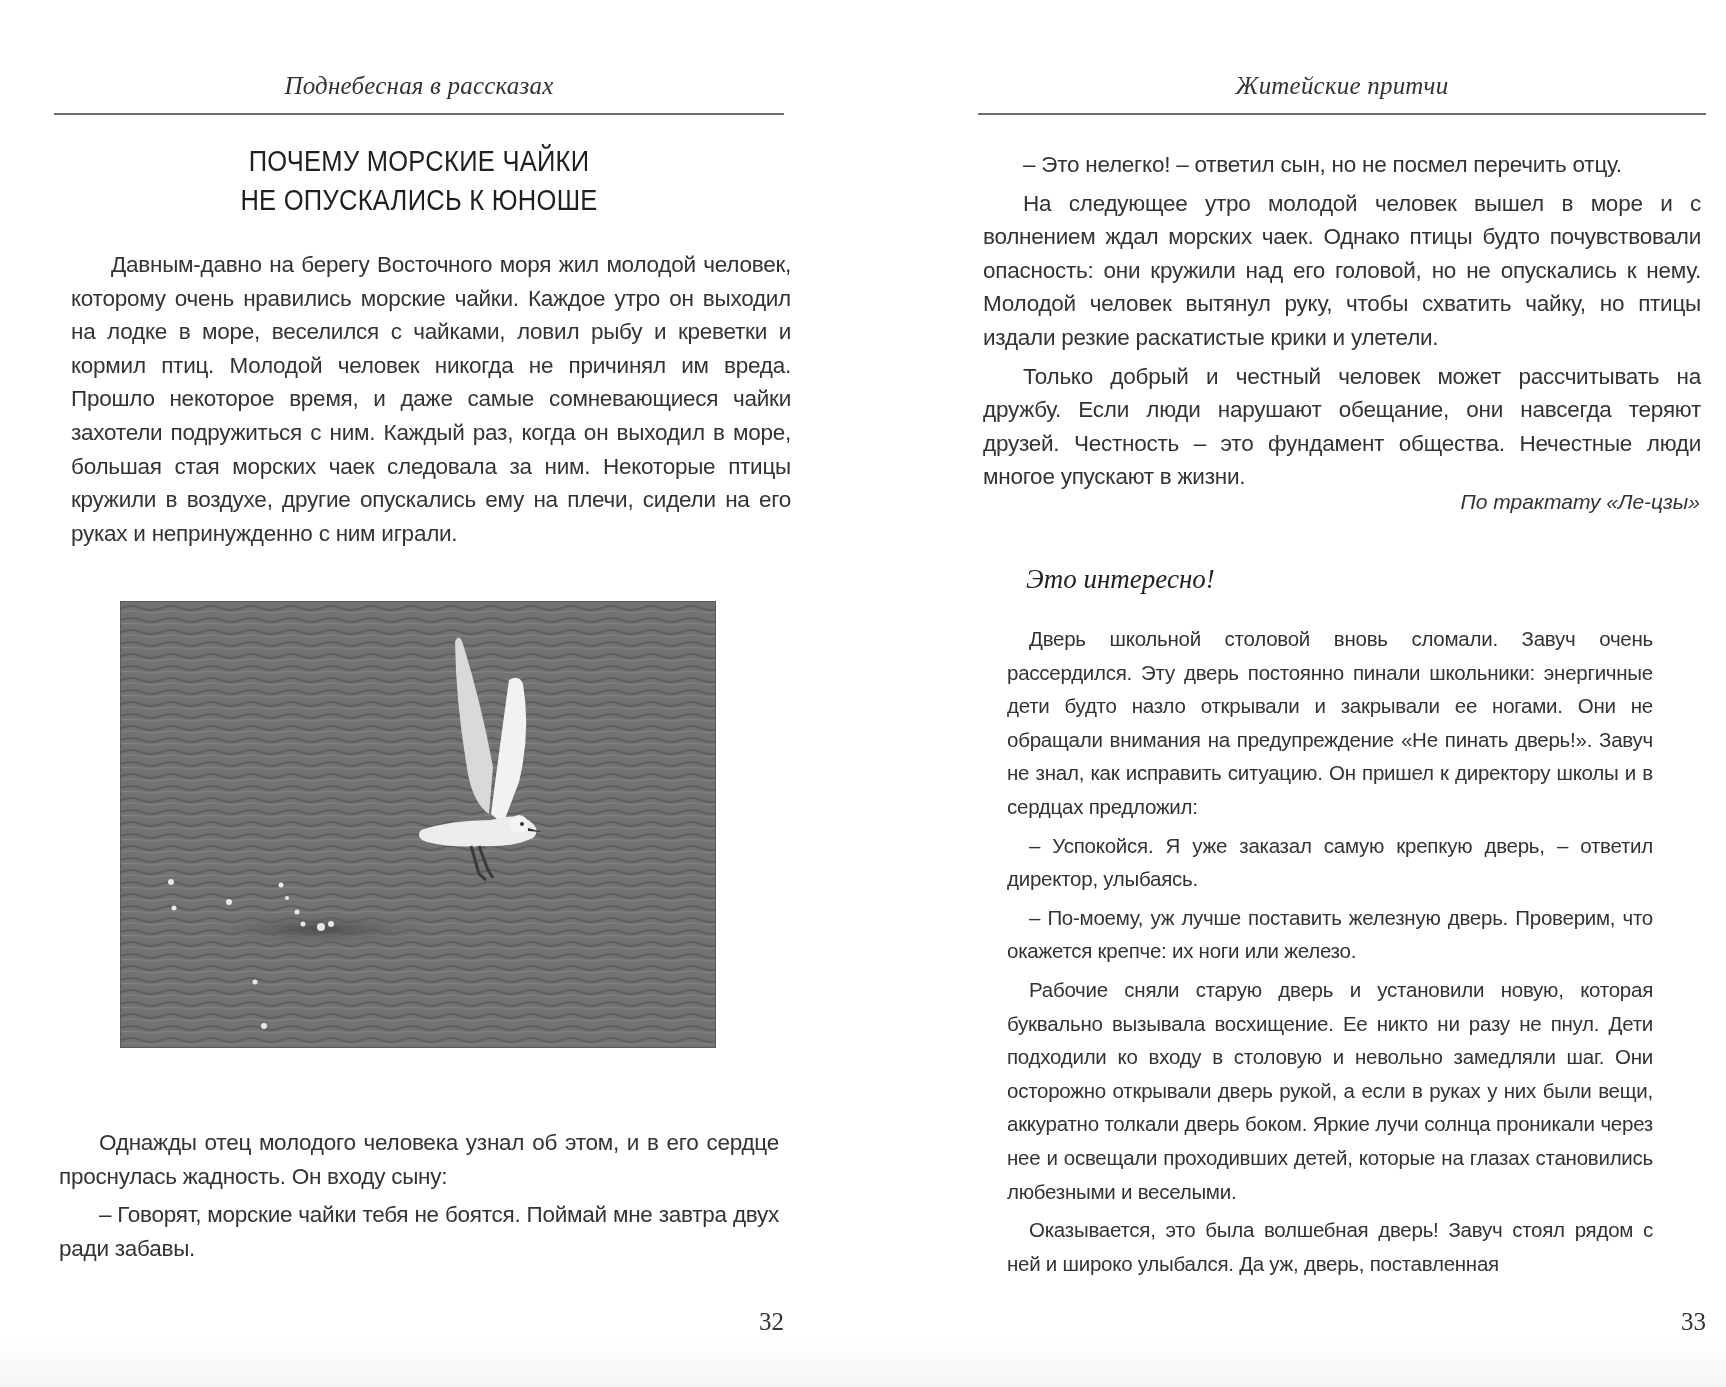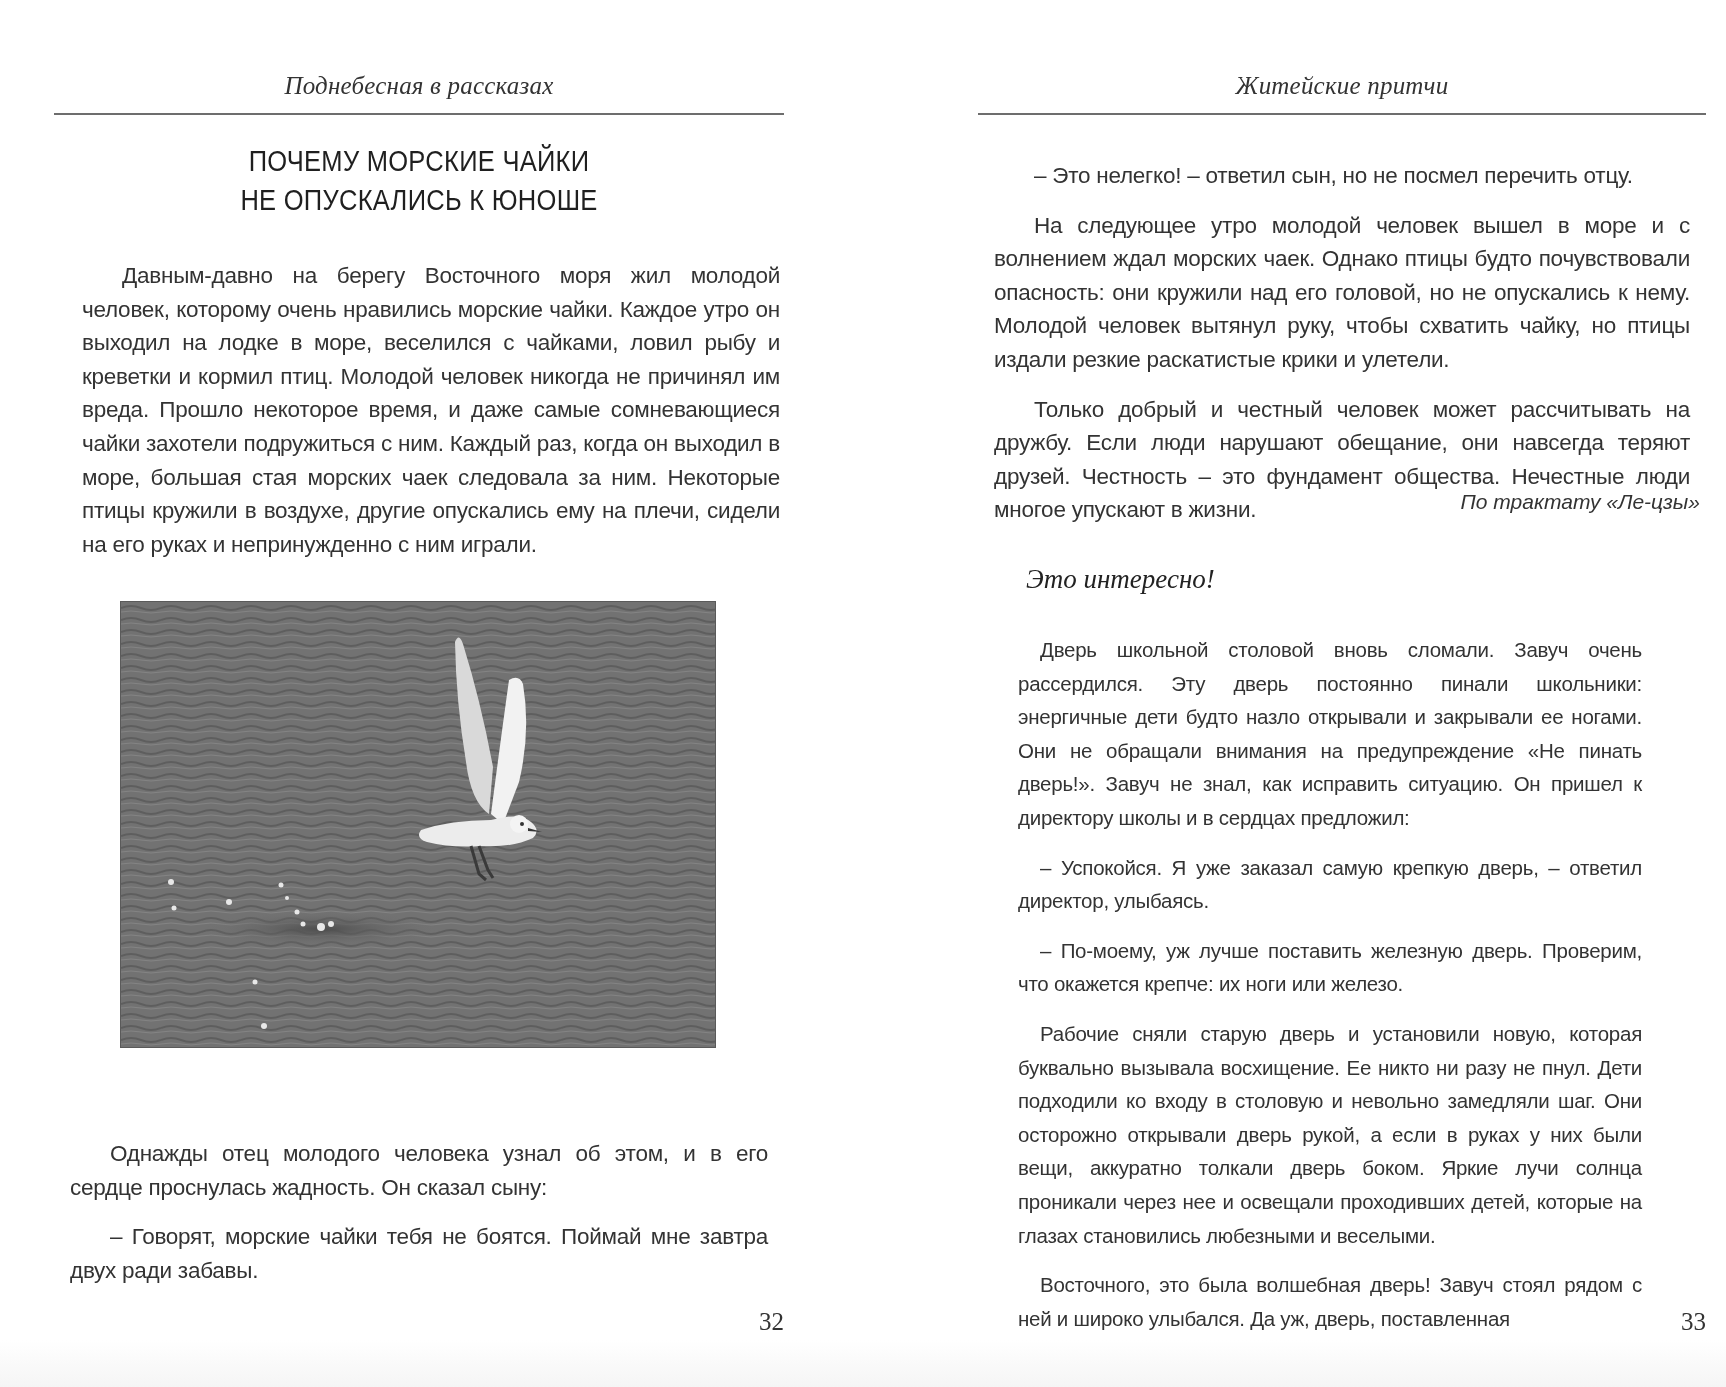"– Это нелегко! – ответил" .text p { margin: 16px -> 5px }
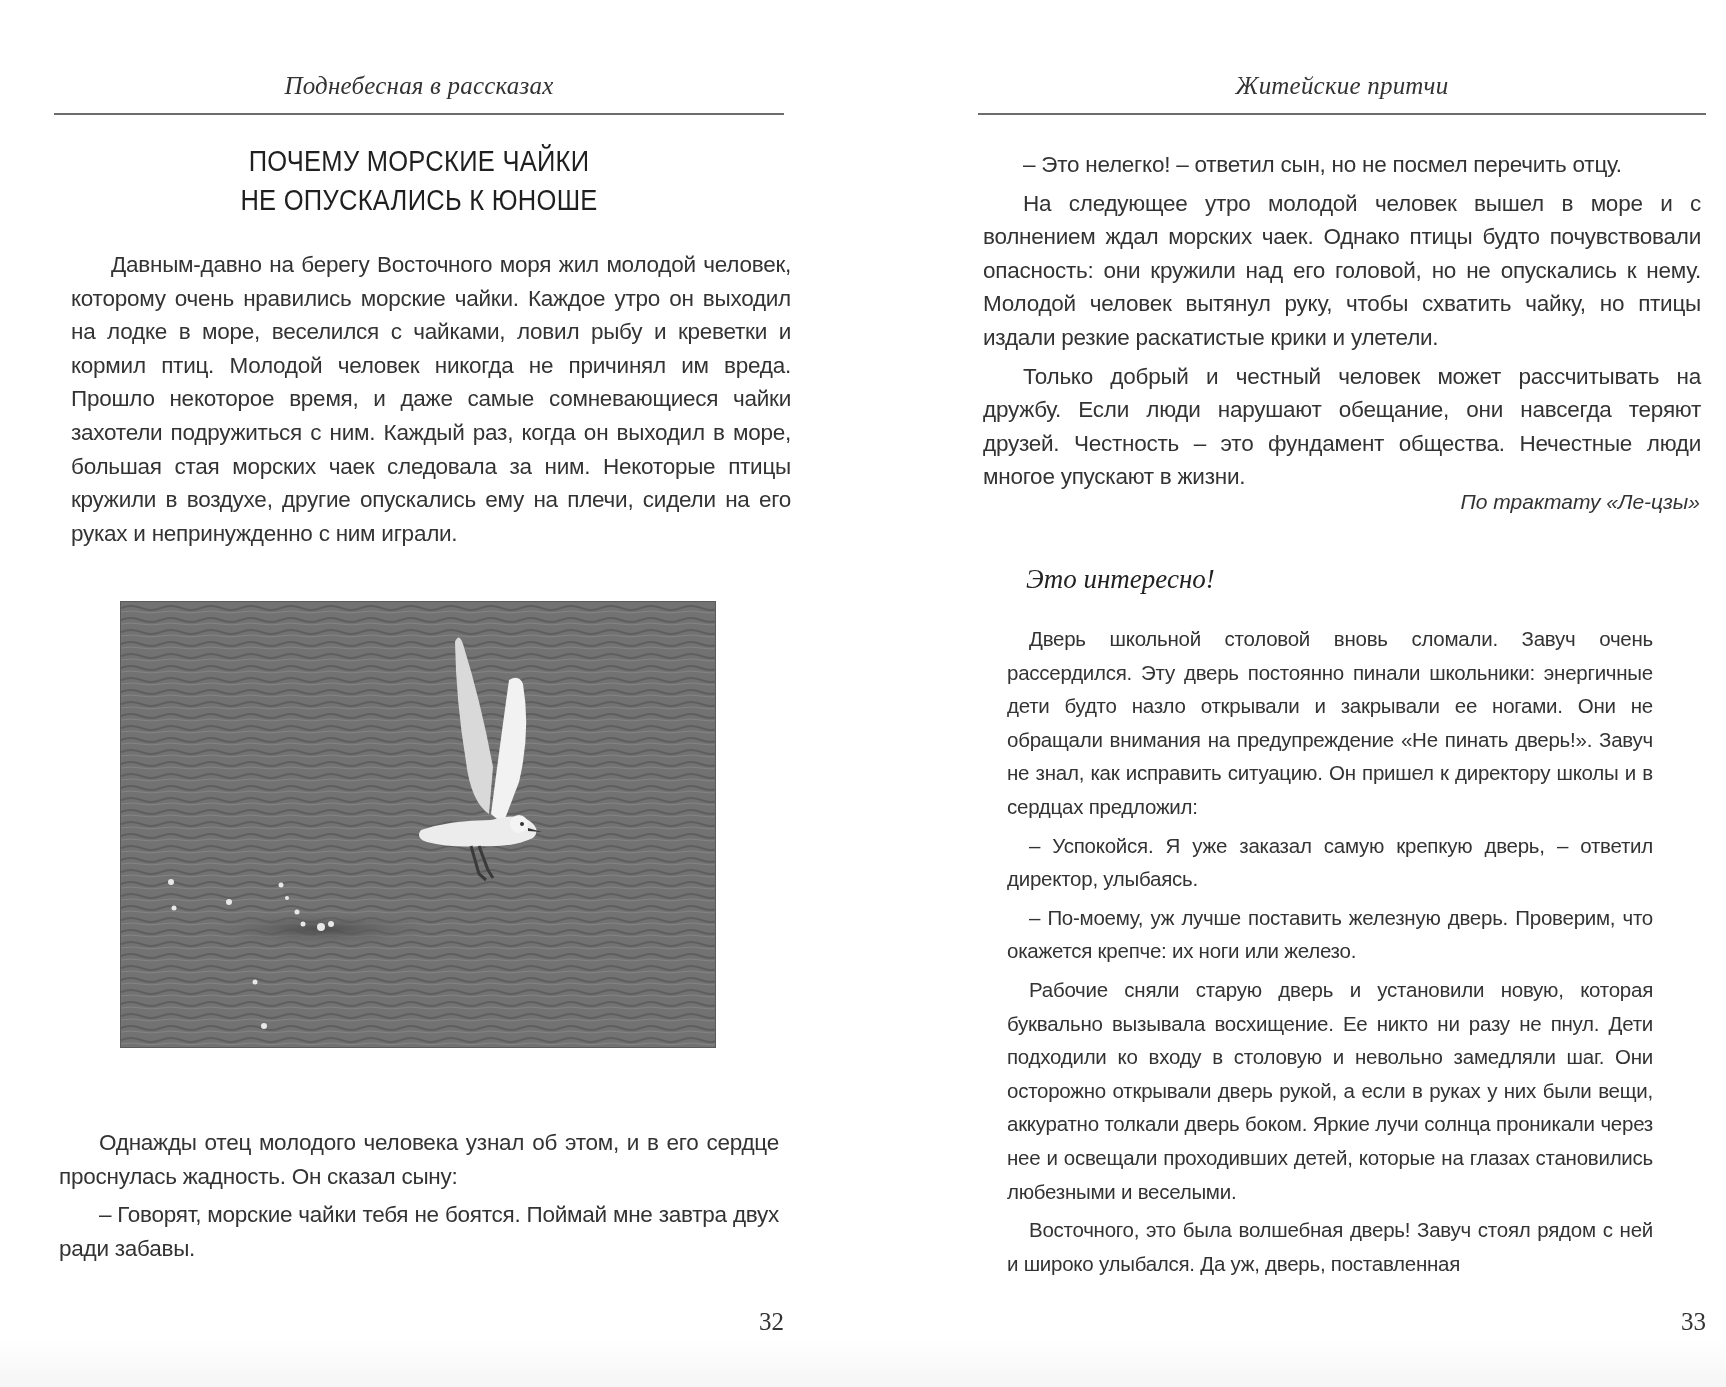"Однажды отец молодого человека узнал" p { text: сказал -> входу }
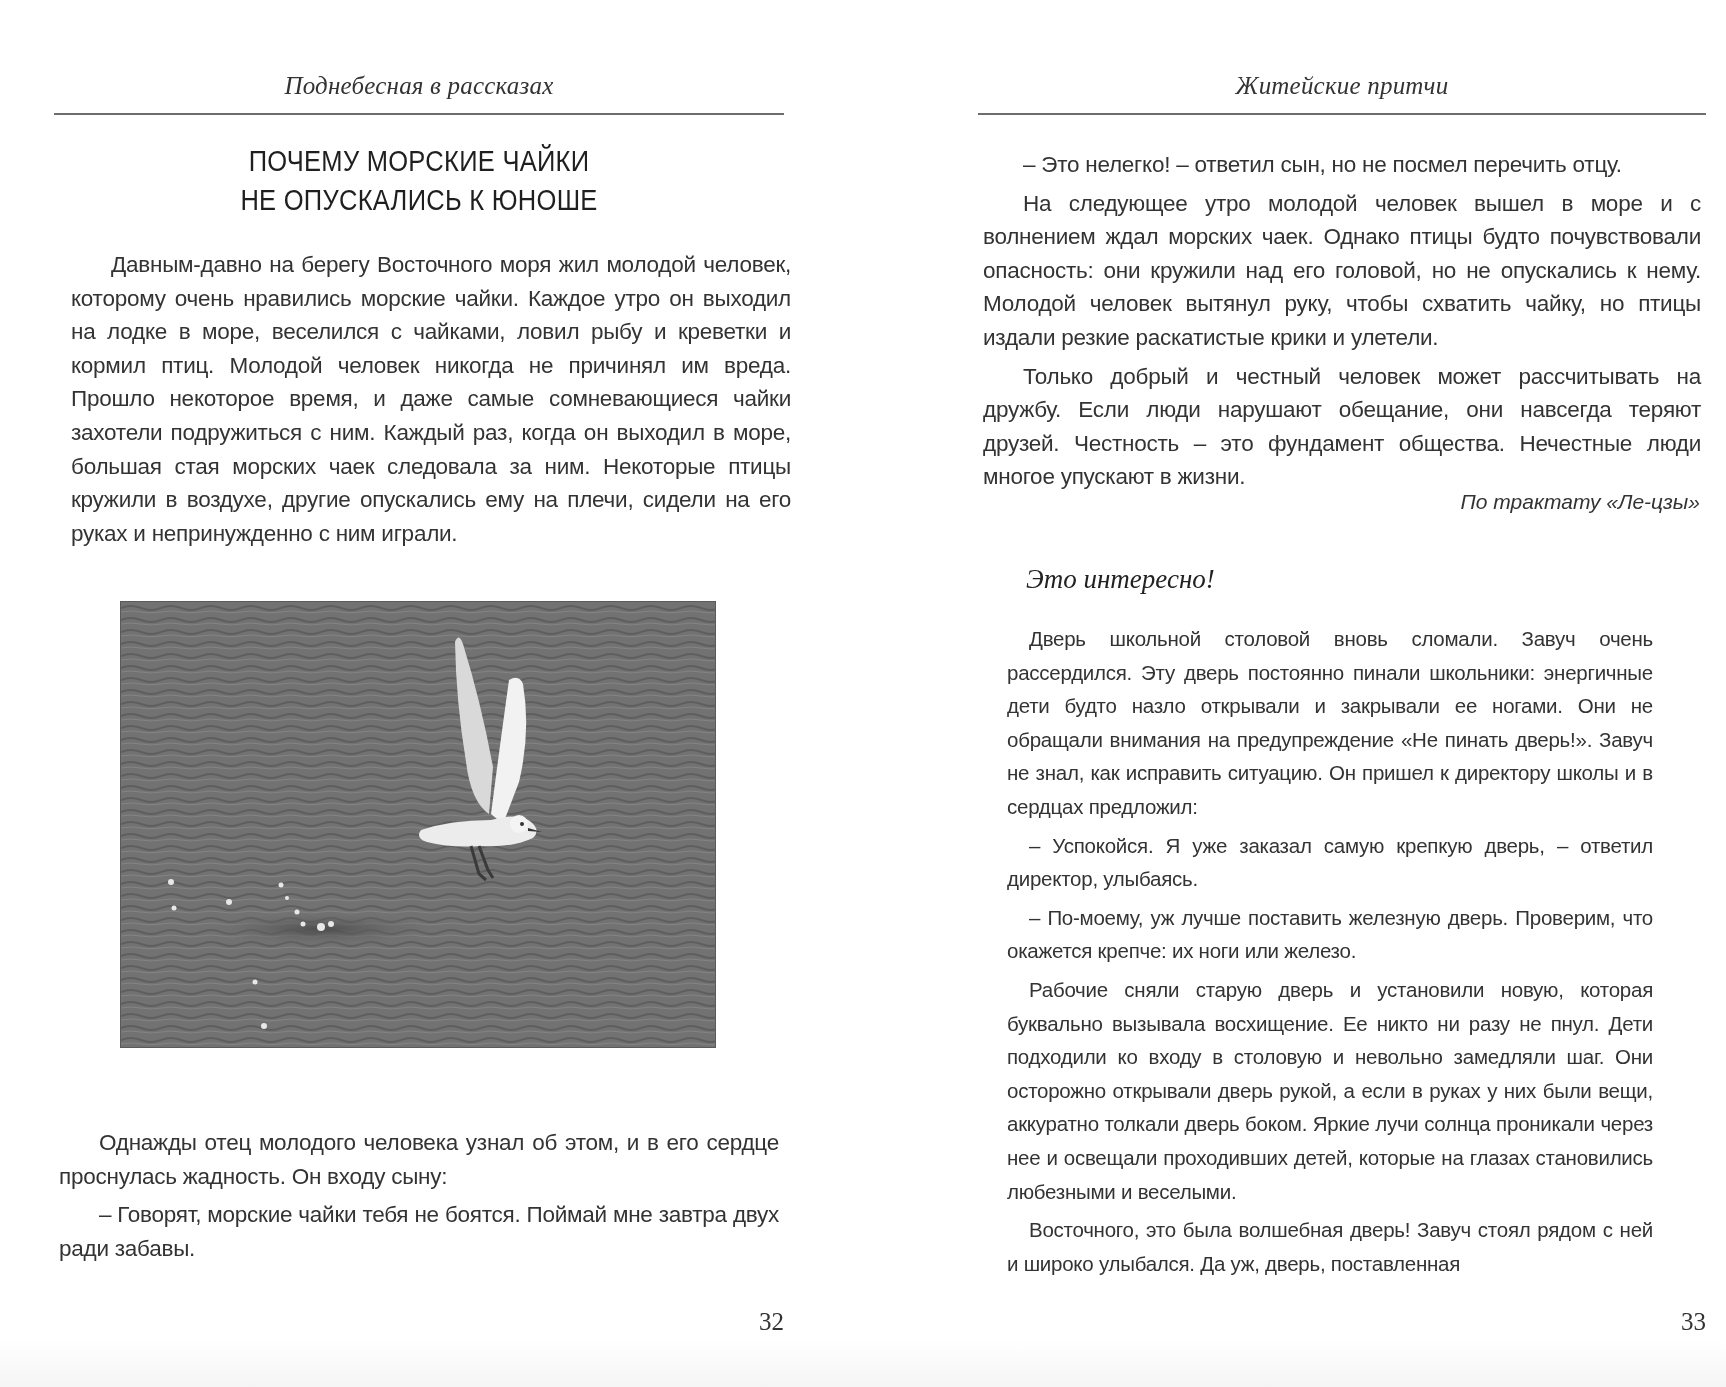"Восточного, это была волшебная дверь!" p { text: Восточного -> Оказывается }
